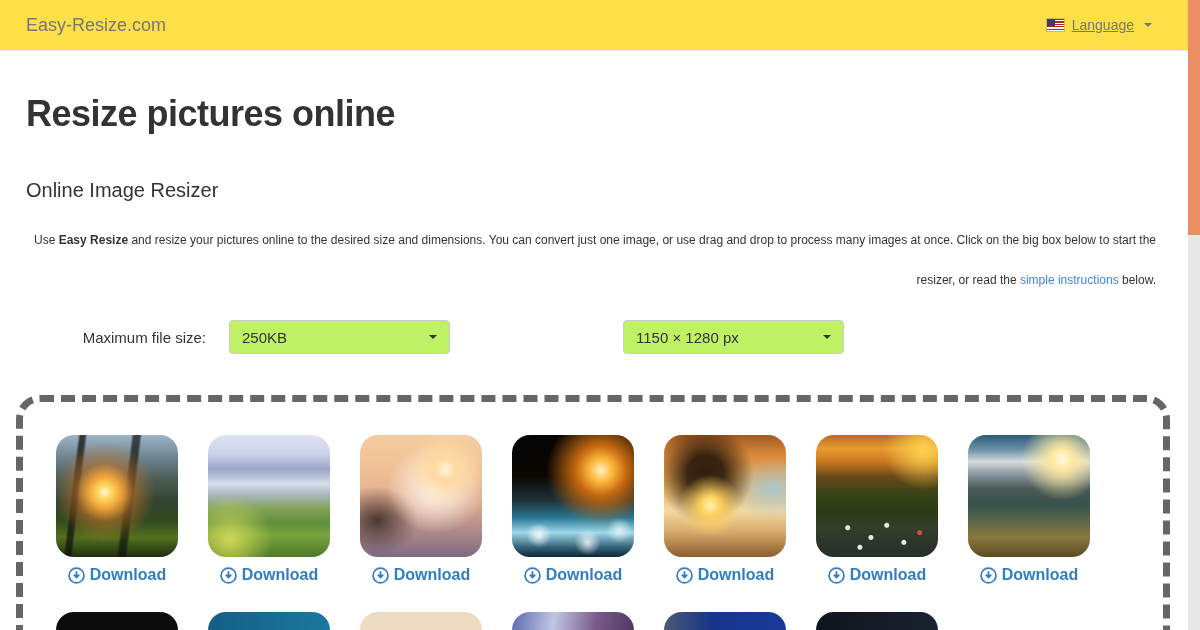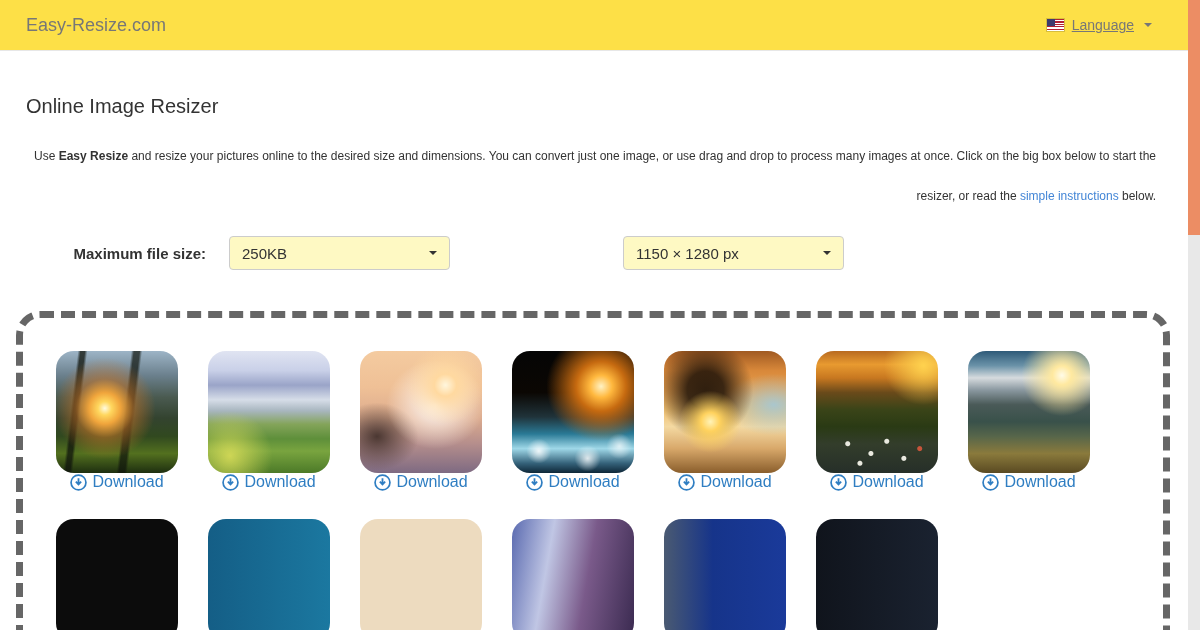"Resize pictures online" h1 { html: none -> <h1>Resize pictures online</h1> }
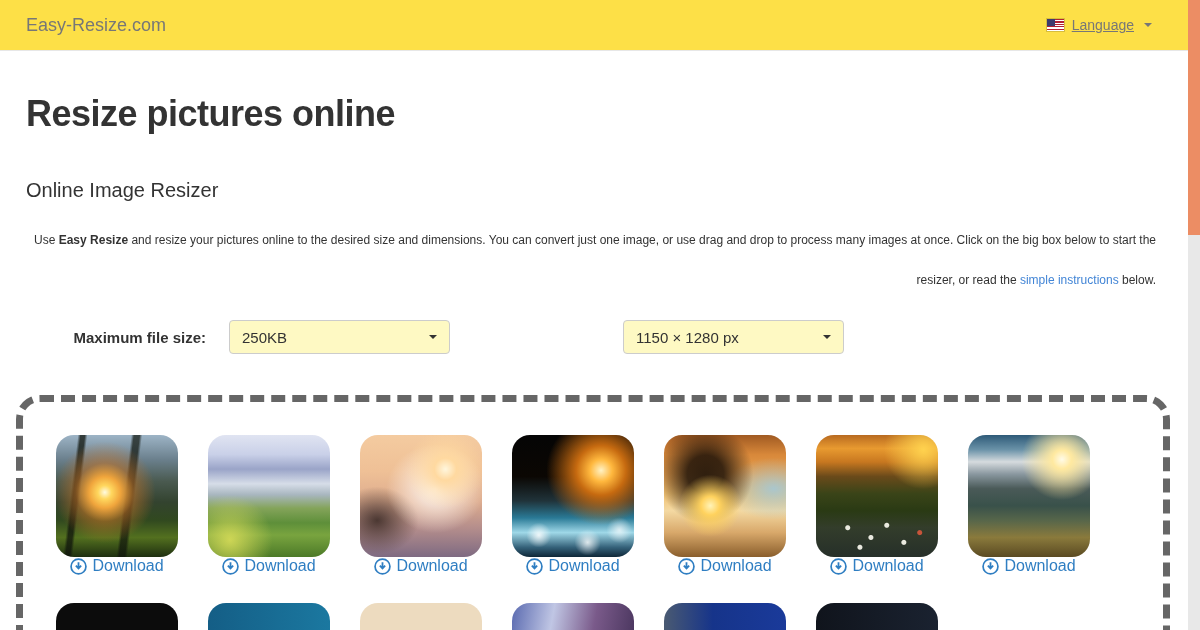"Maximum file size:" .ctl-label { font-weight: bold -> normal }
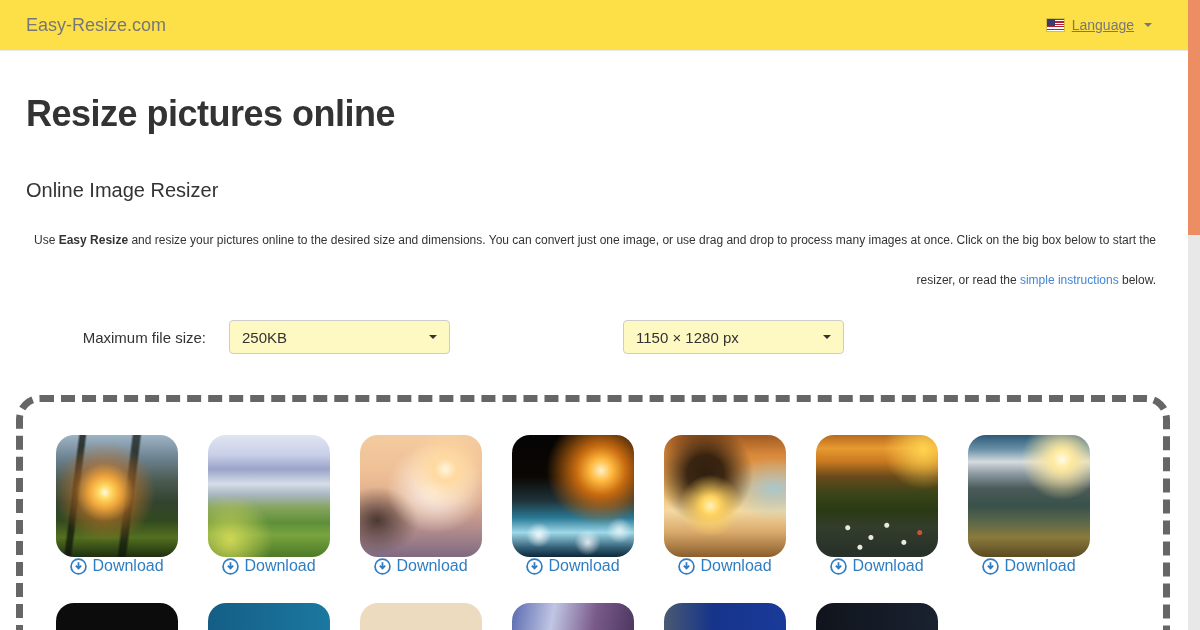"250KB" .select { background: #fef9c3 -> #bef264 }
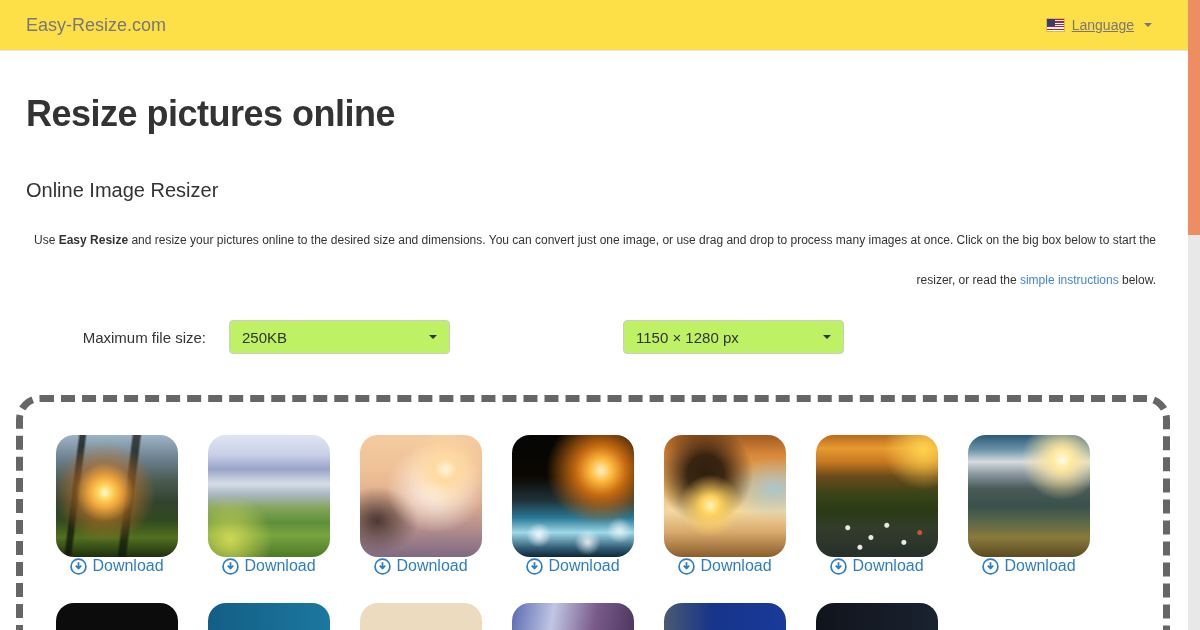"Download" .download { font-weight: normal -> bold; margin-top: none -> 9px }
